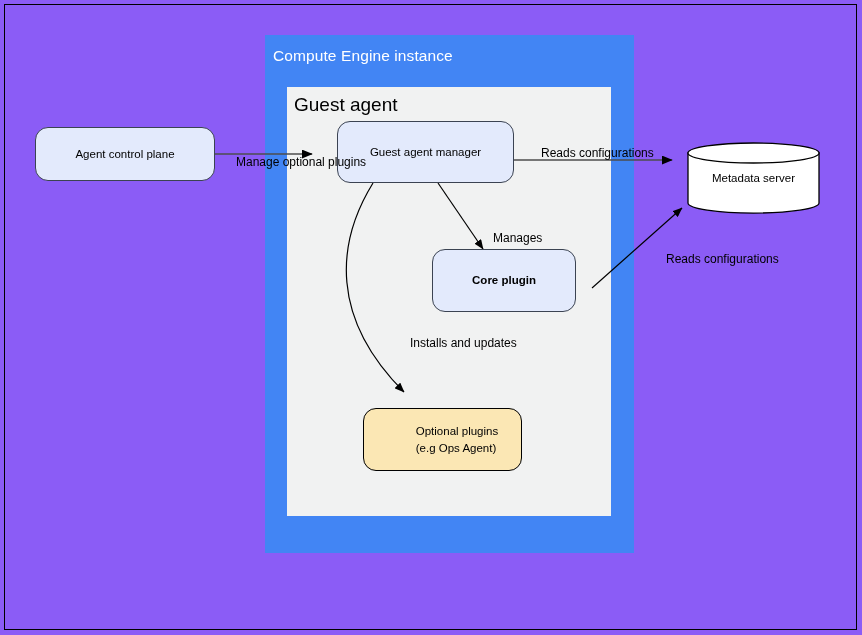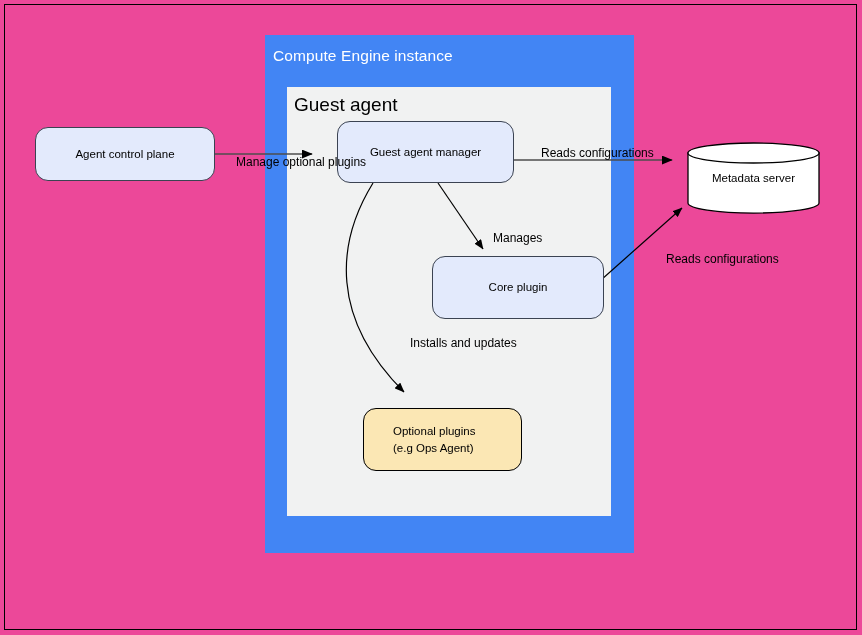"Compute Engine instance" #canvas { background: #ec4899 -> #8b5cf6 }
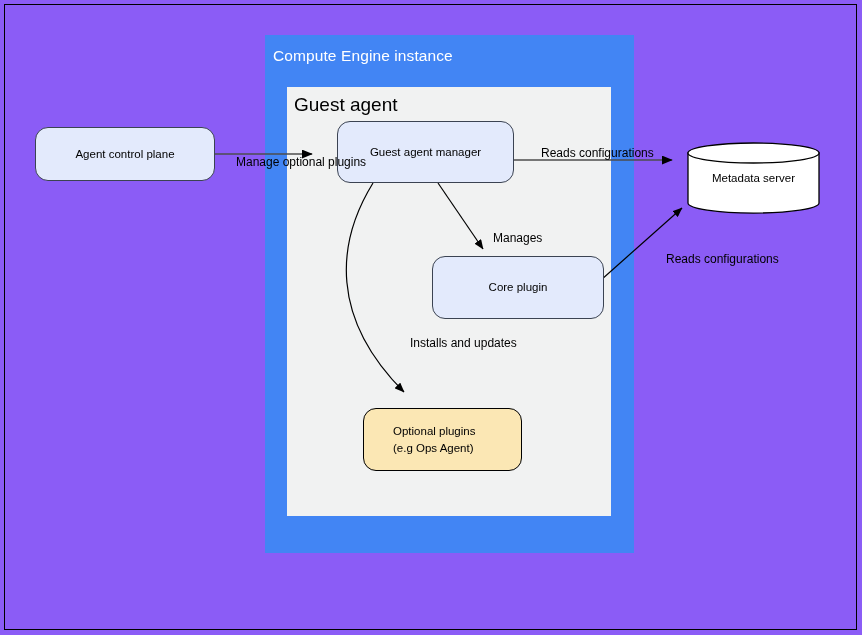"Core plugin" #node-core-plugin { font-weight: none -> bold; top: 256px -> 249px; width: 172px -> 144px }
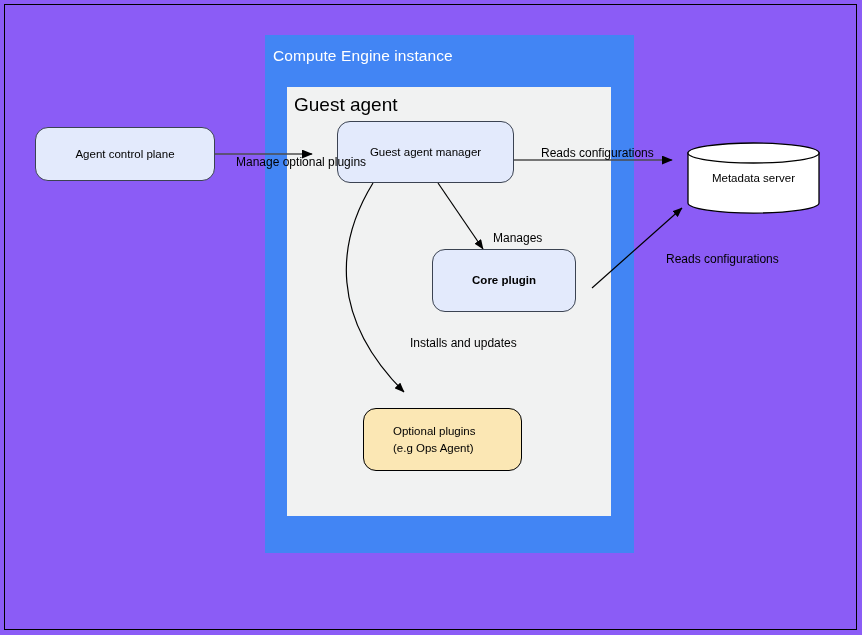"Optional plugins" #node-optional-plugins { justify-content: flex-start -> center }
